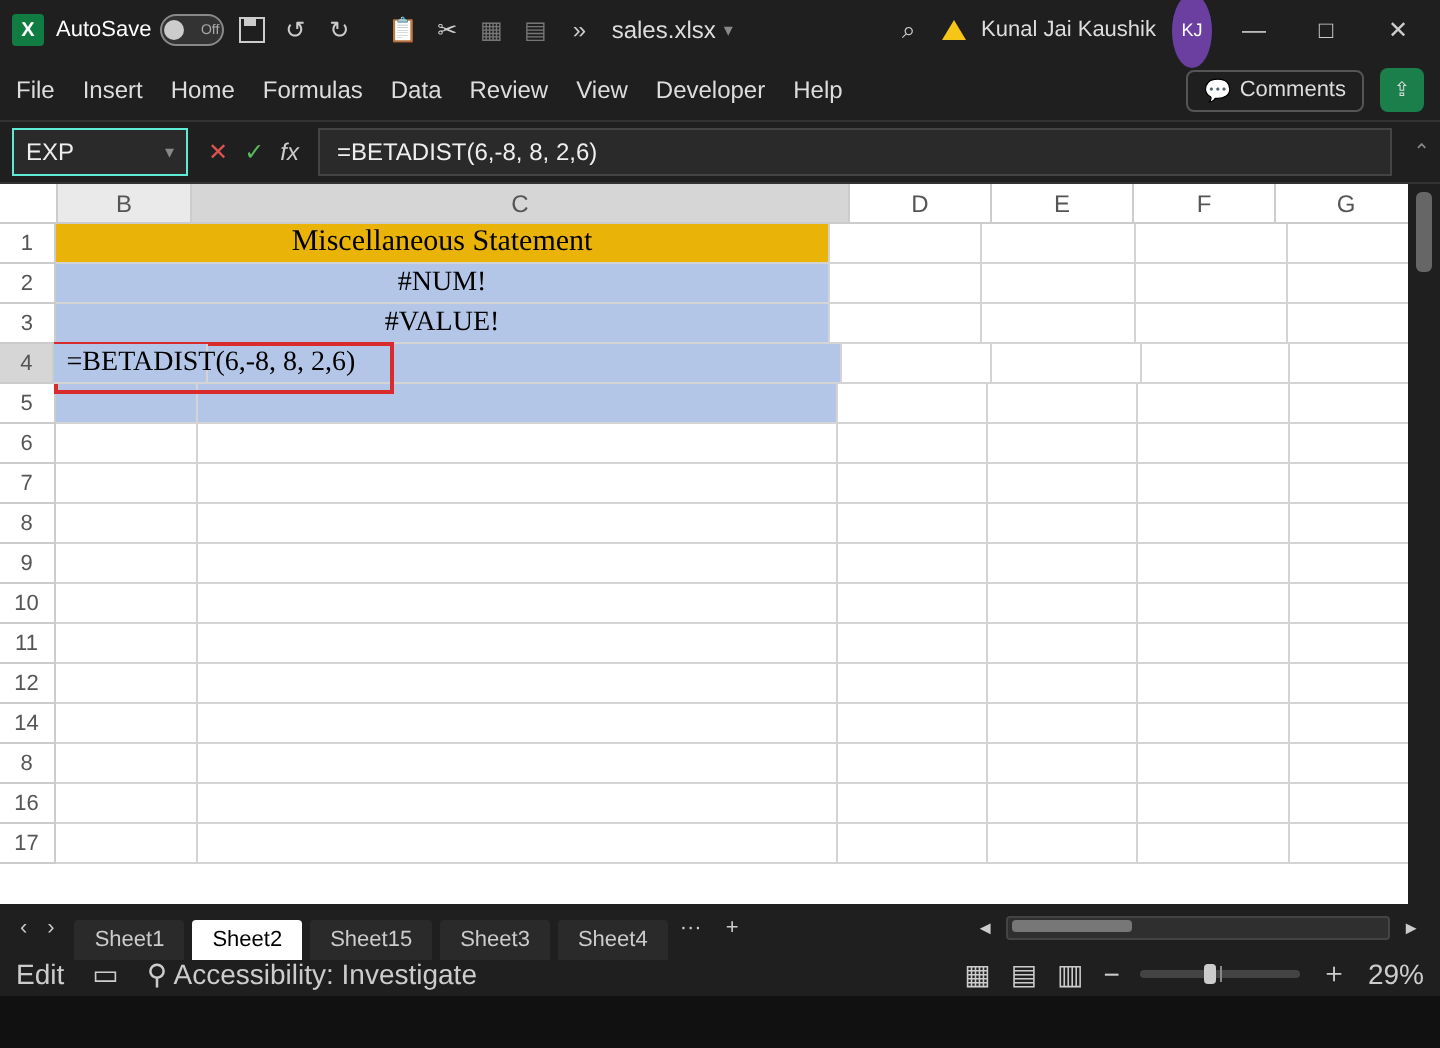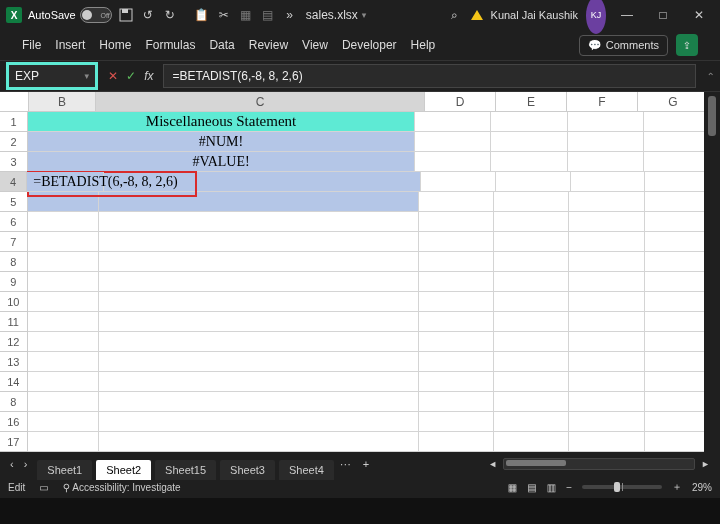"File" .ribbon-tabs { padding: 0 22px -> 0 8px }
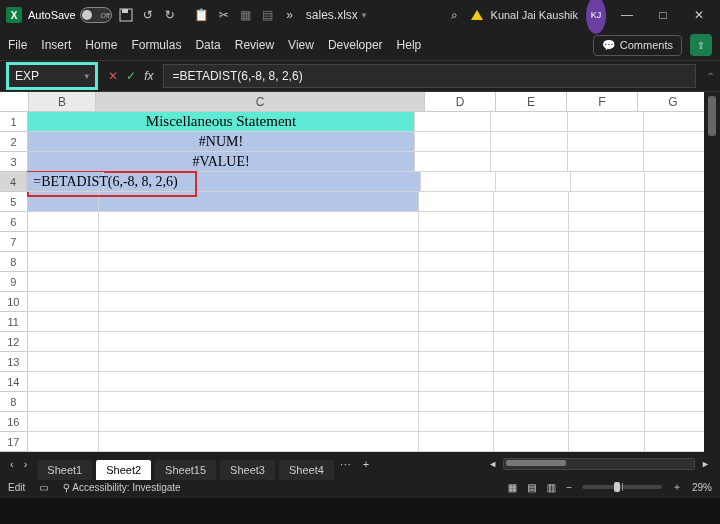"EXP" .namebox { border: 3px solid #5eead4 -> 1px solid #5eead4 }
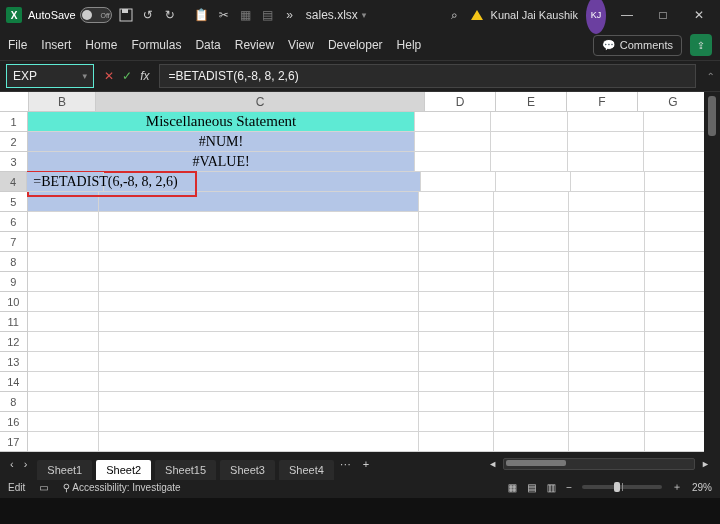"Miscellaneous Statement" .merge-title { background: #5eead4 -> #eab308 }
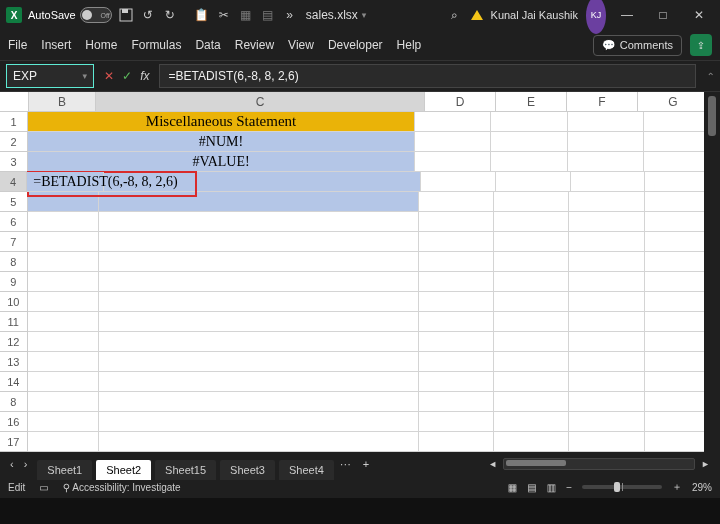"13" div.row { html: <div> <div>13</div> <div></div> <div></div> <div></div> <div></div> <div></div> <div></div> </div> -> none }
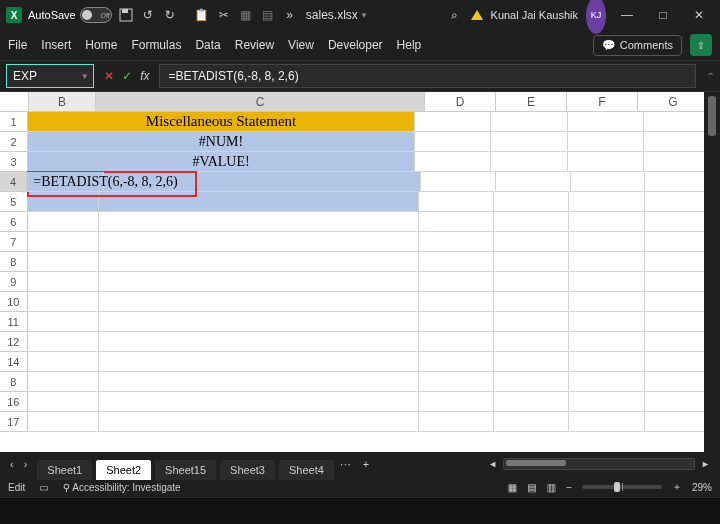"Edit" .statusbar { font-size: 10px -> 14px }
